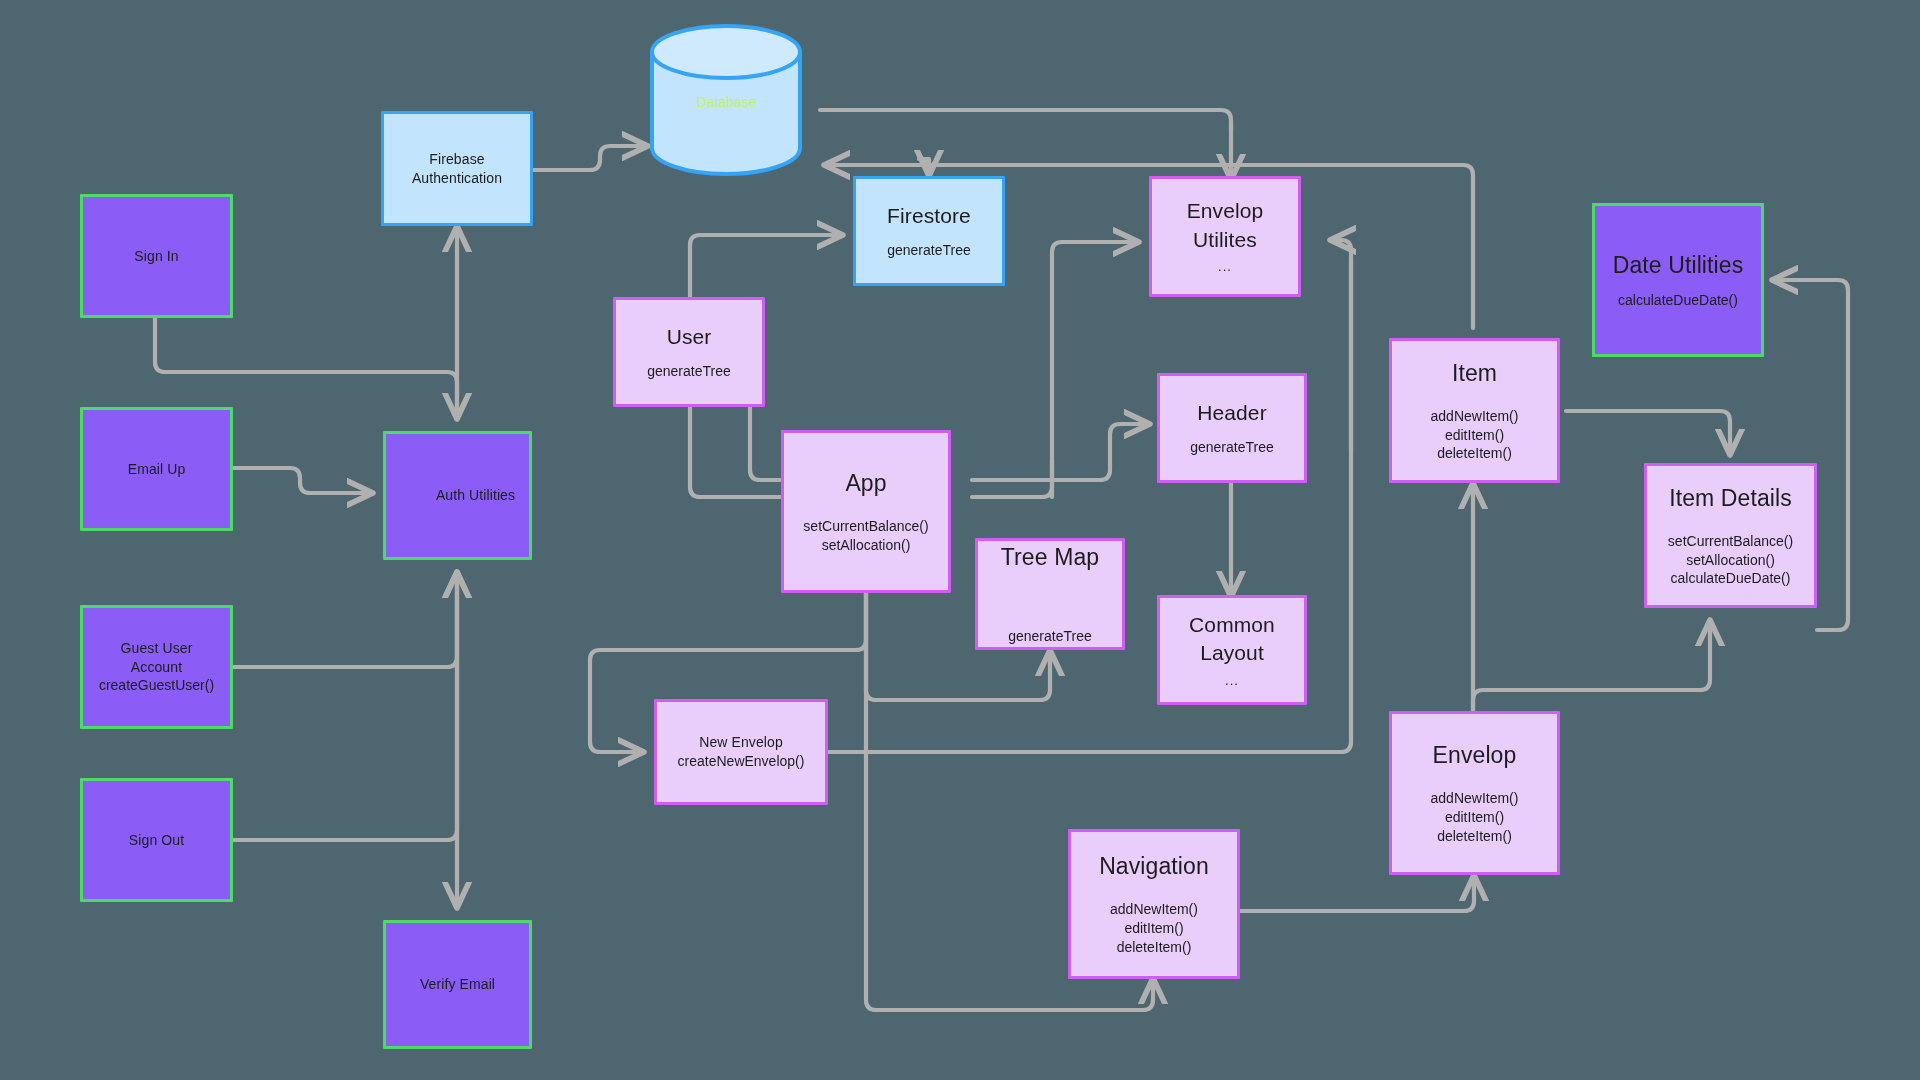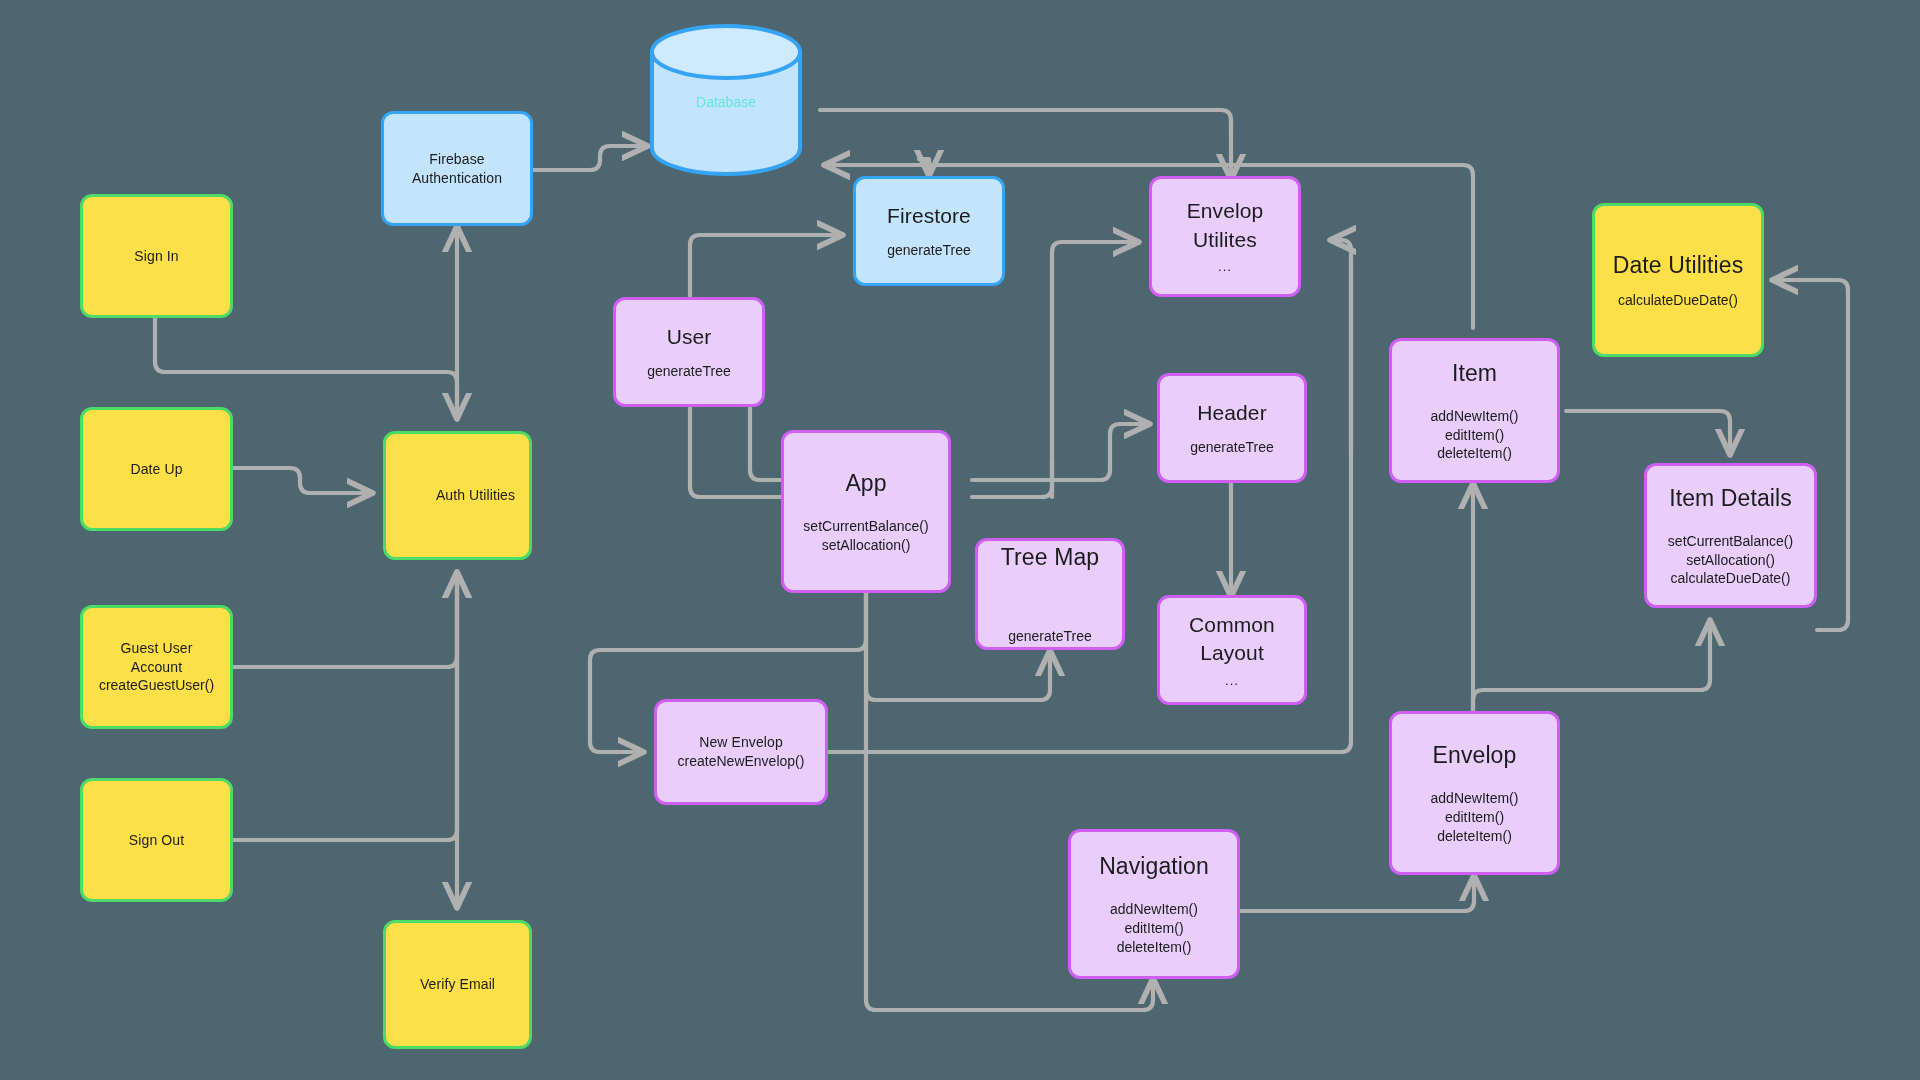"Database" .cyl-label { color: #5eead4 -> #bef264 }
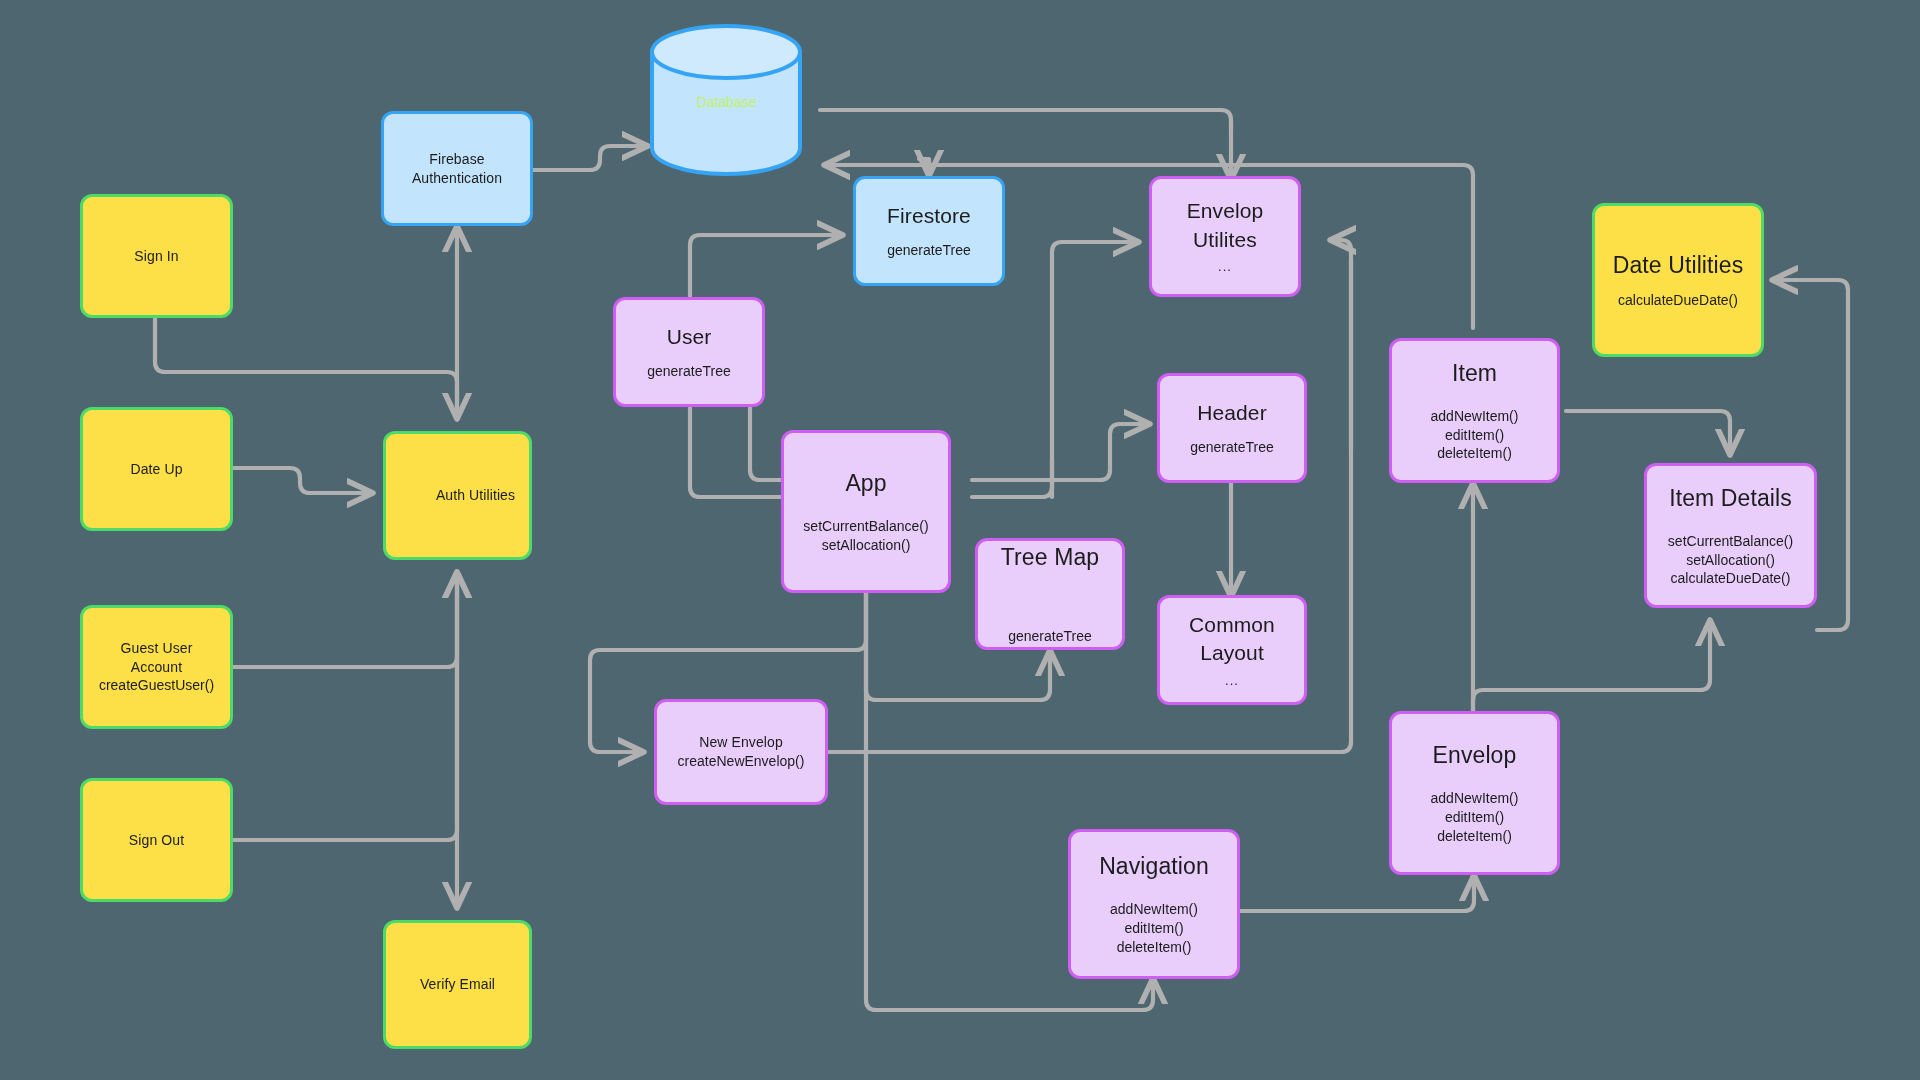"Firebase" .node { border-radius: 12px -> 1px }
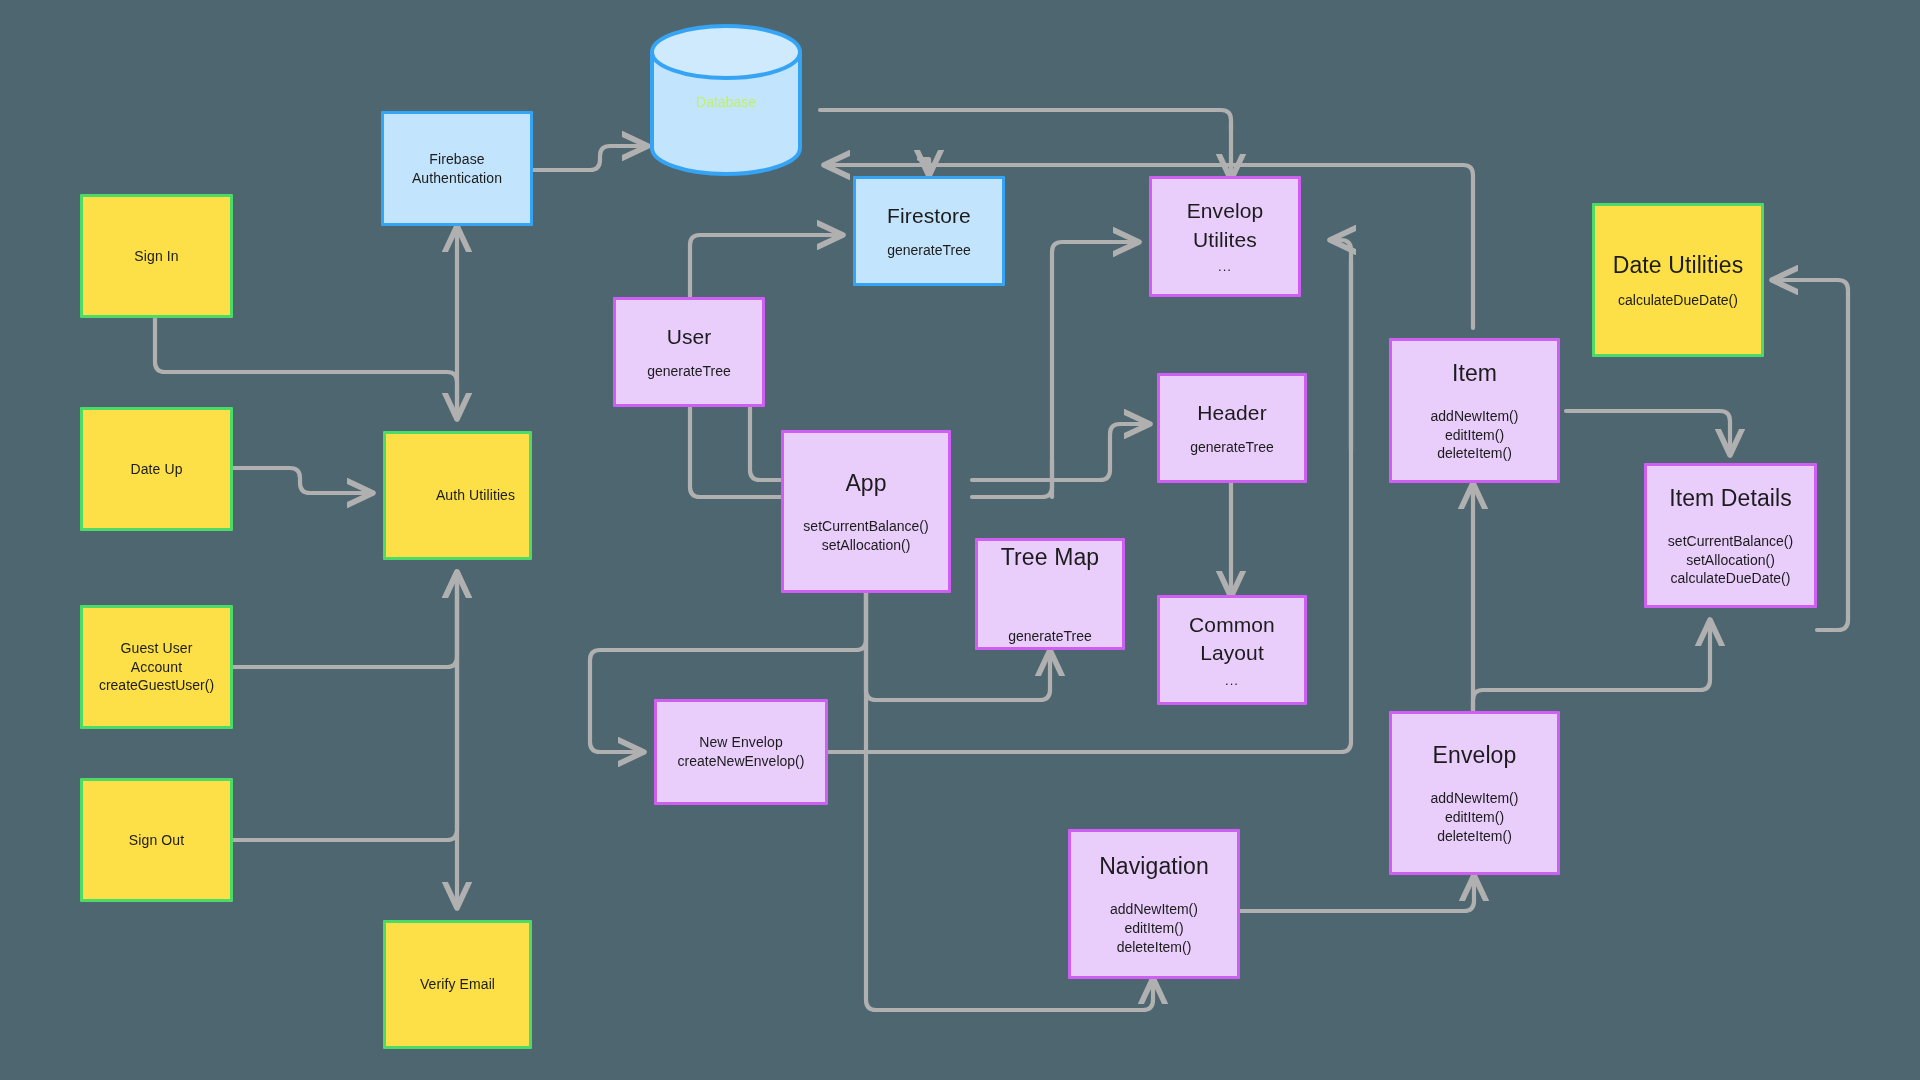"Sign In" .node.green { background: #fde047 -> #8b5cf6 }
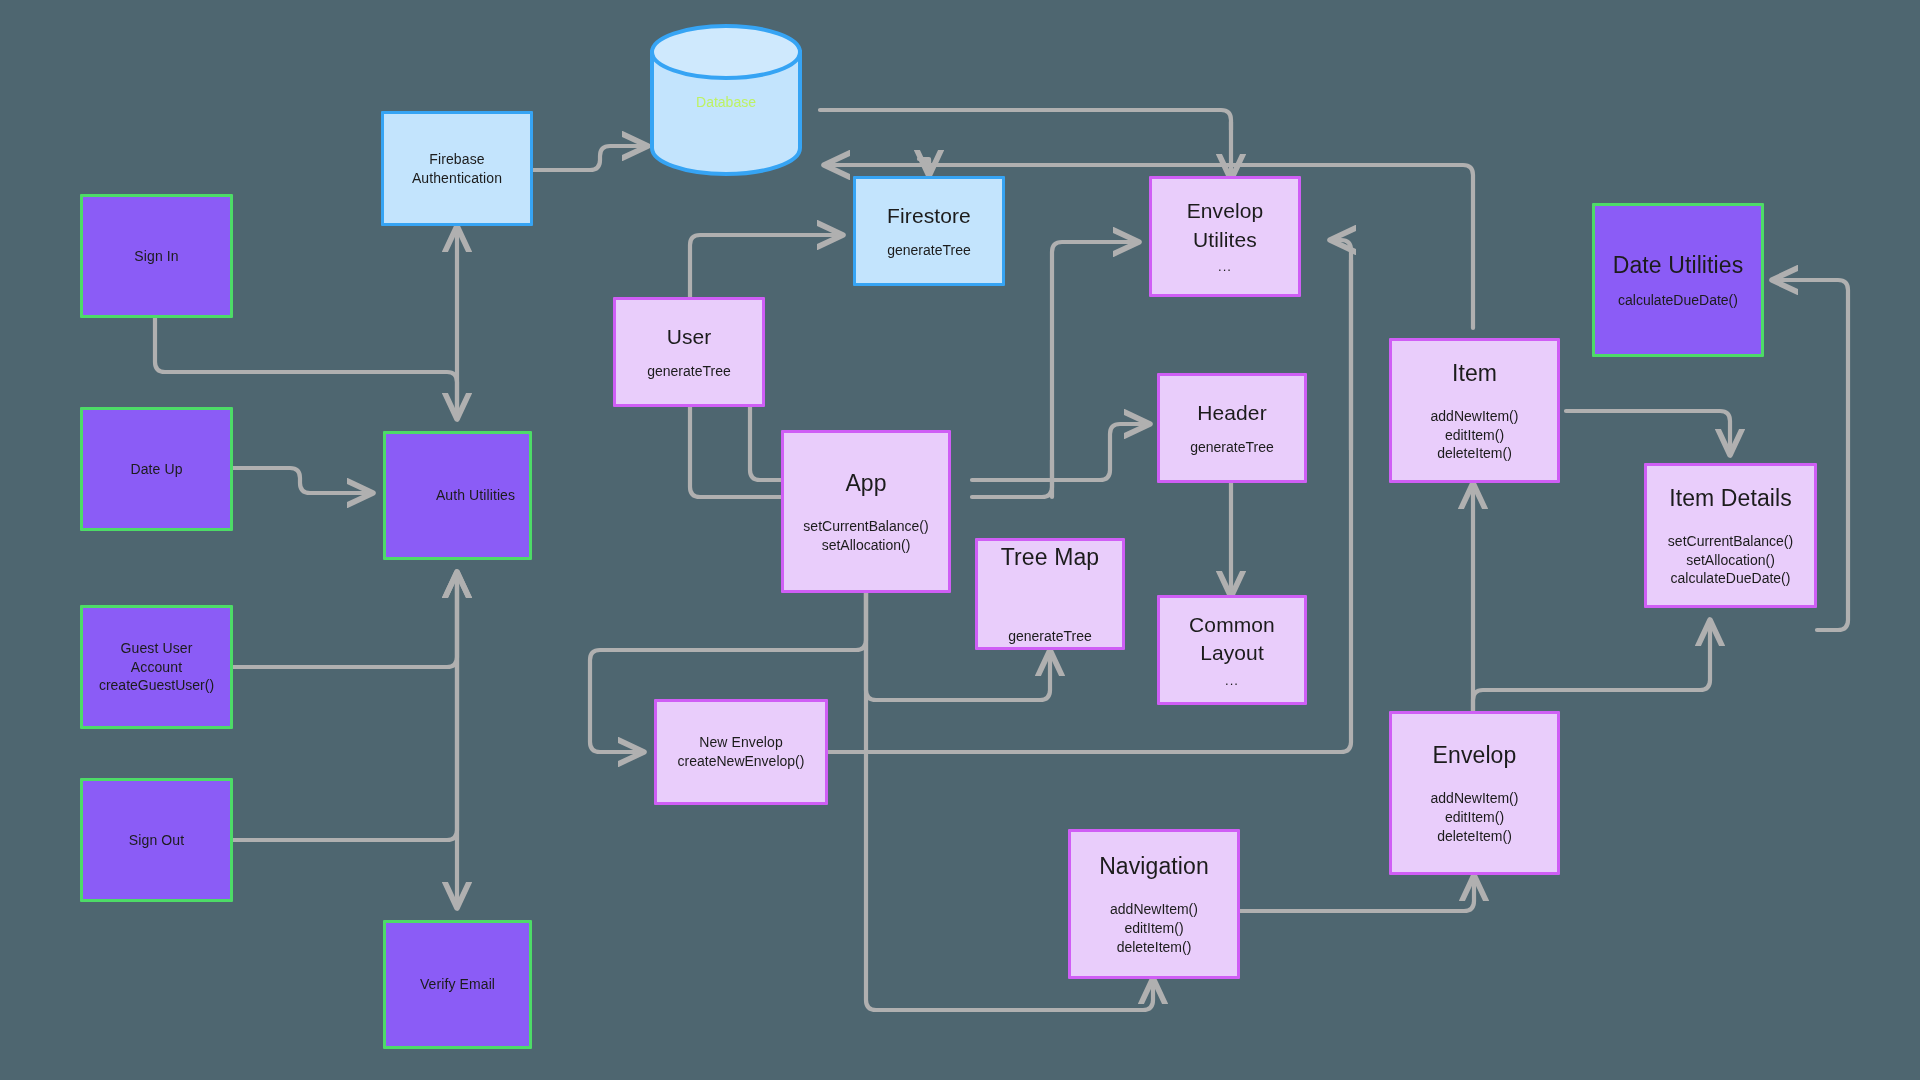"Date Up" div.title { text: Date -> Email }
